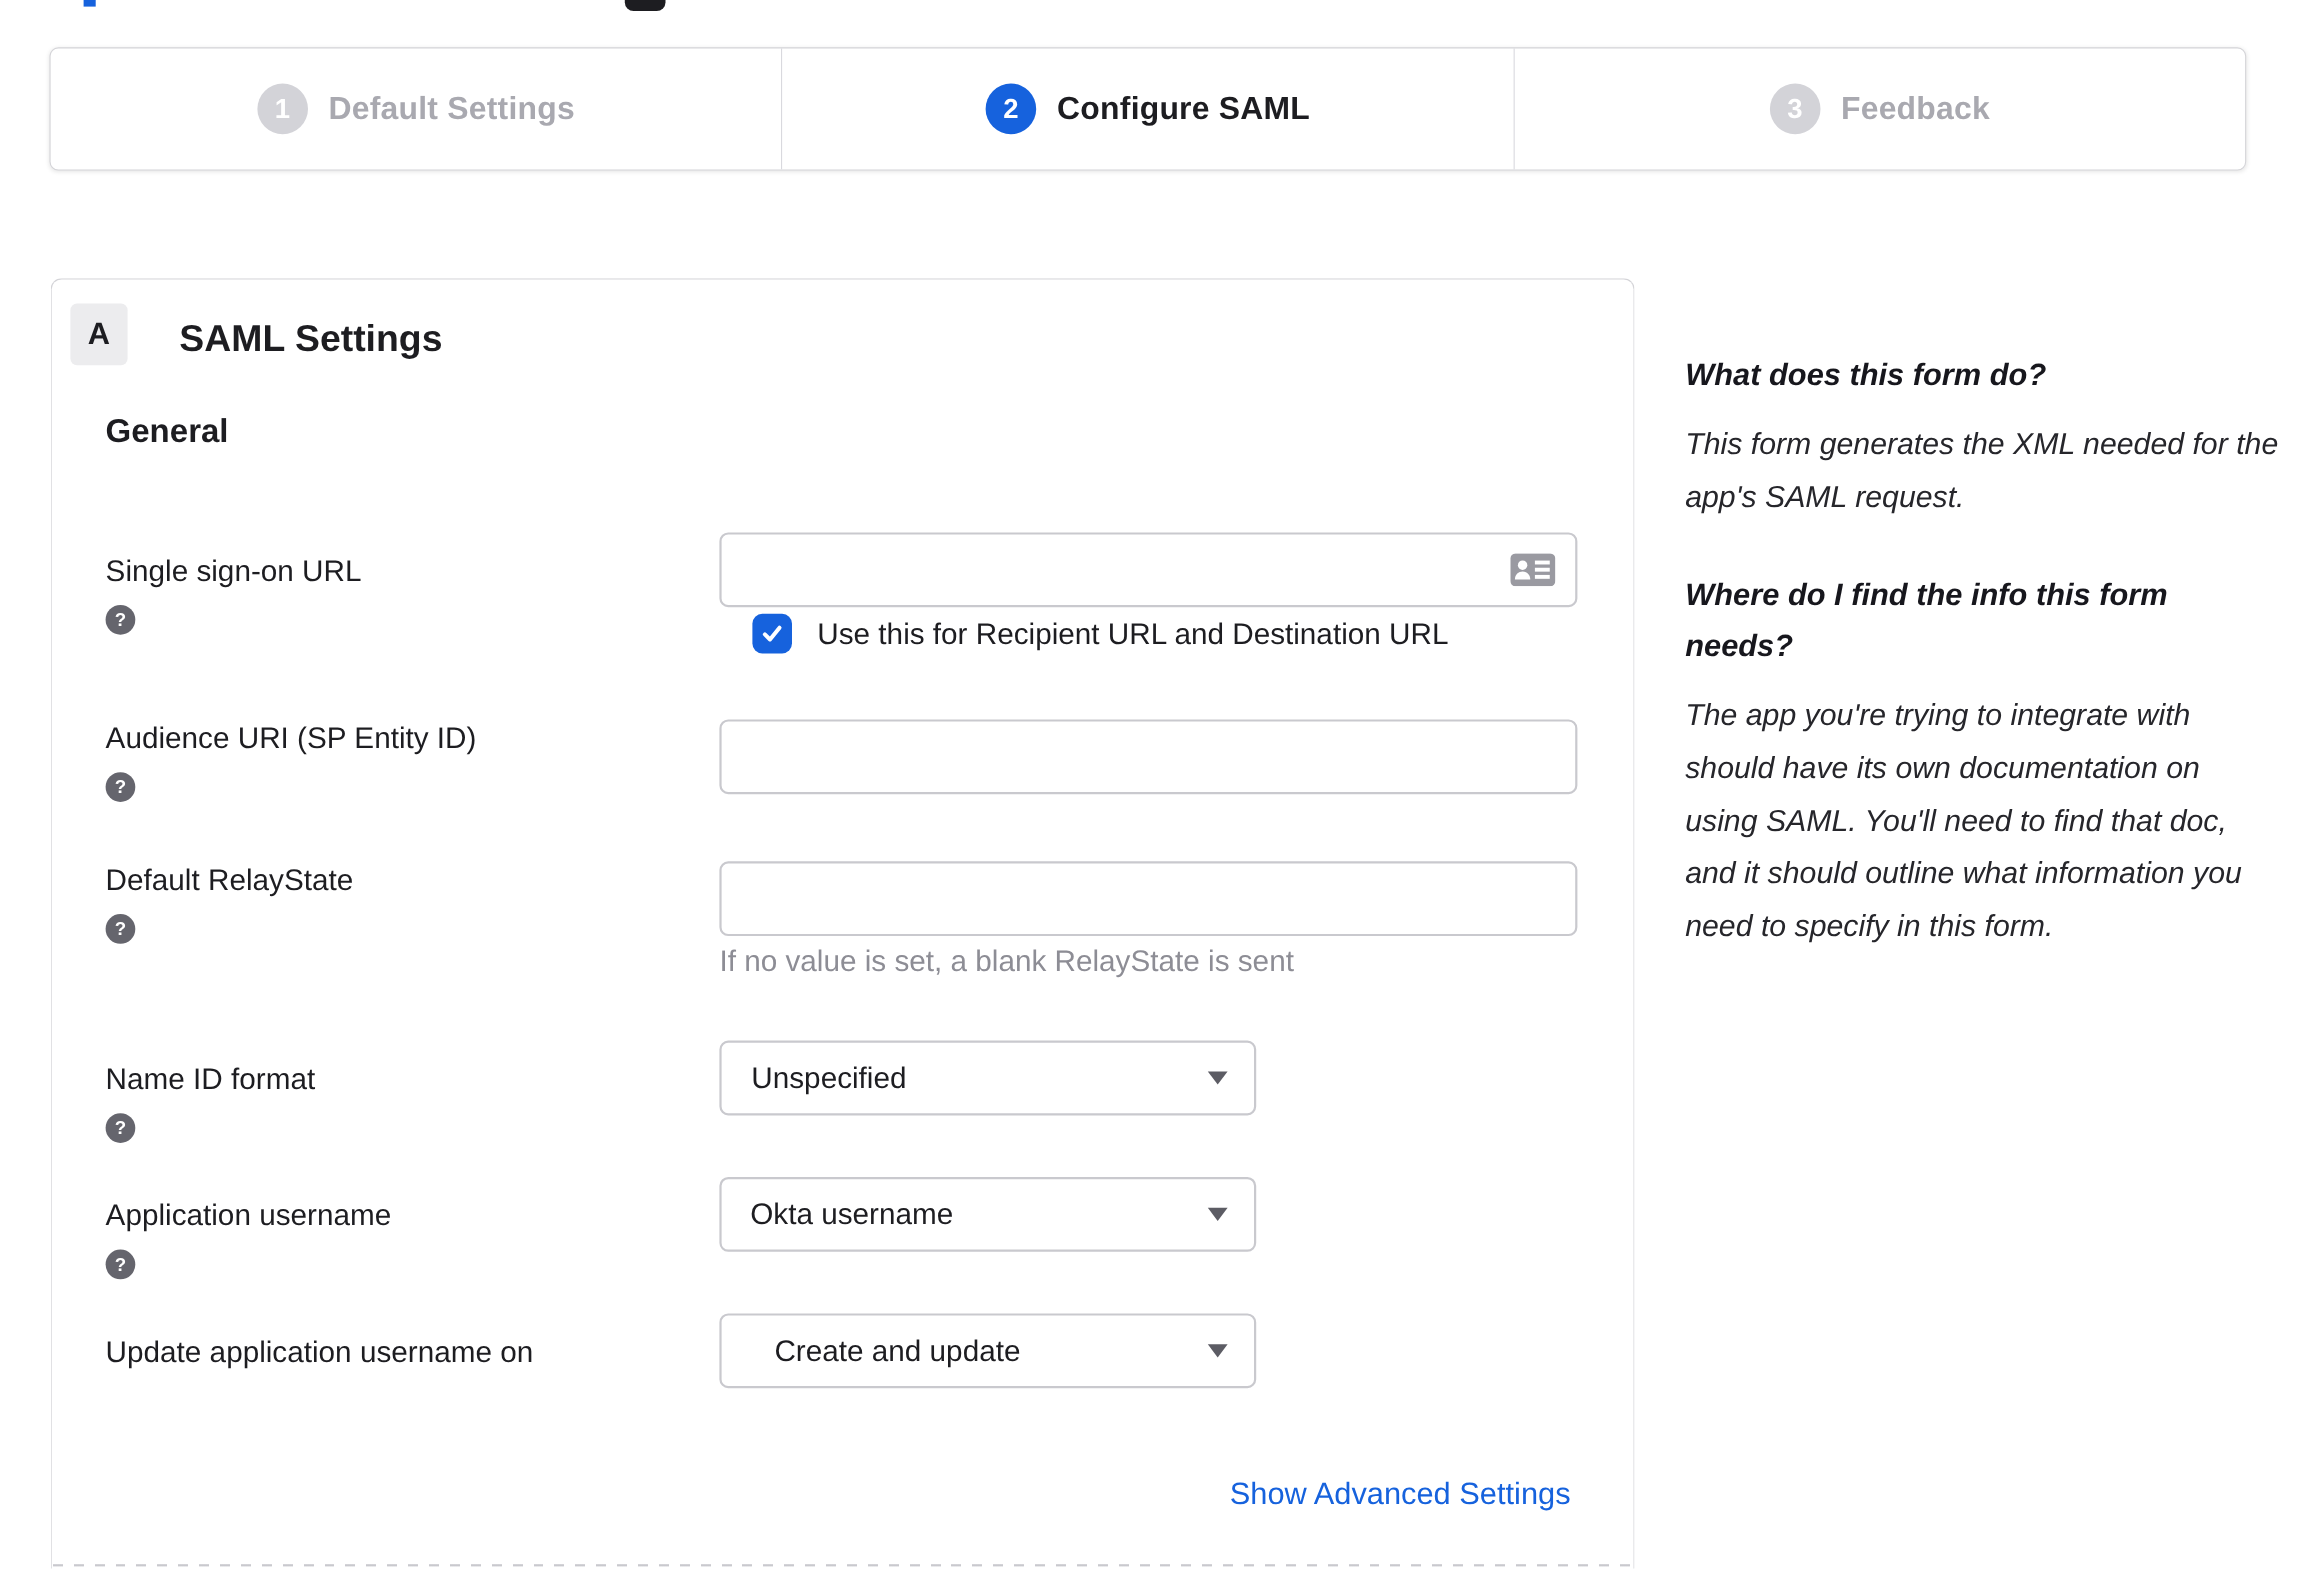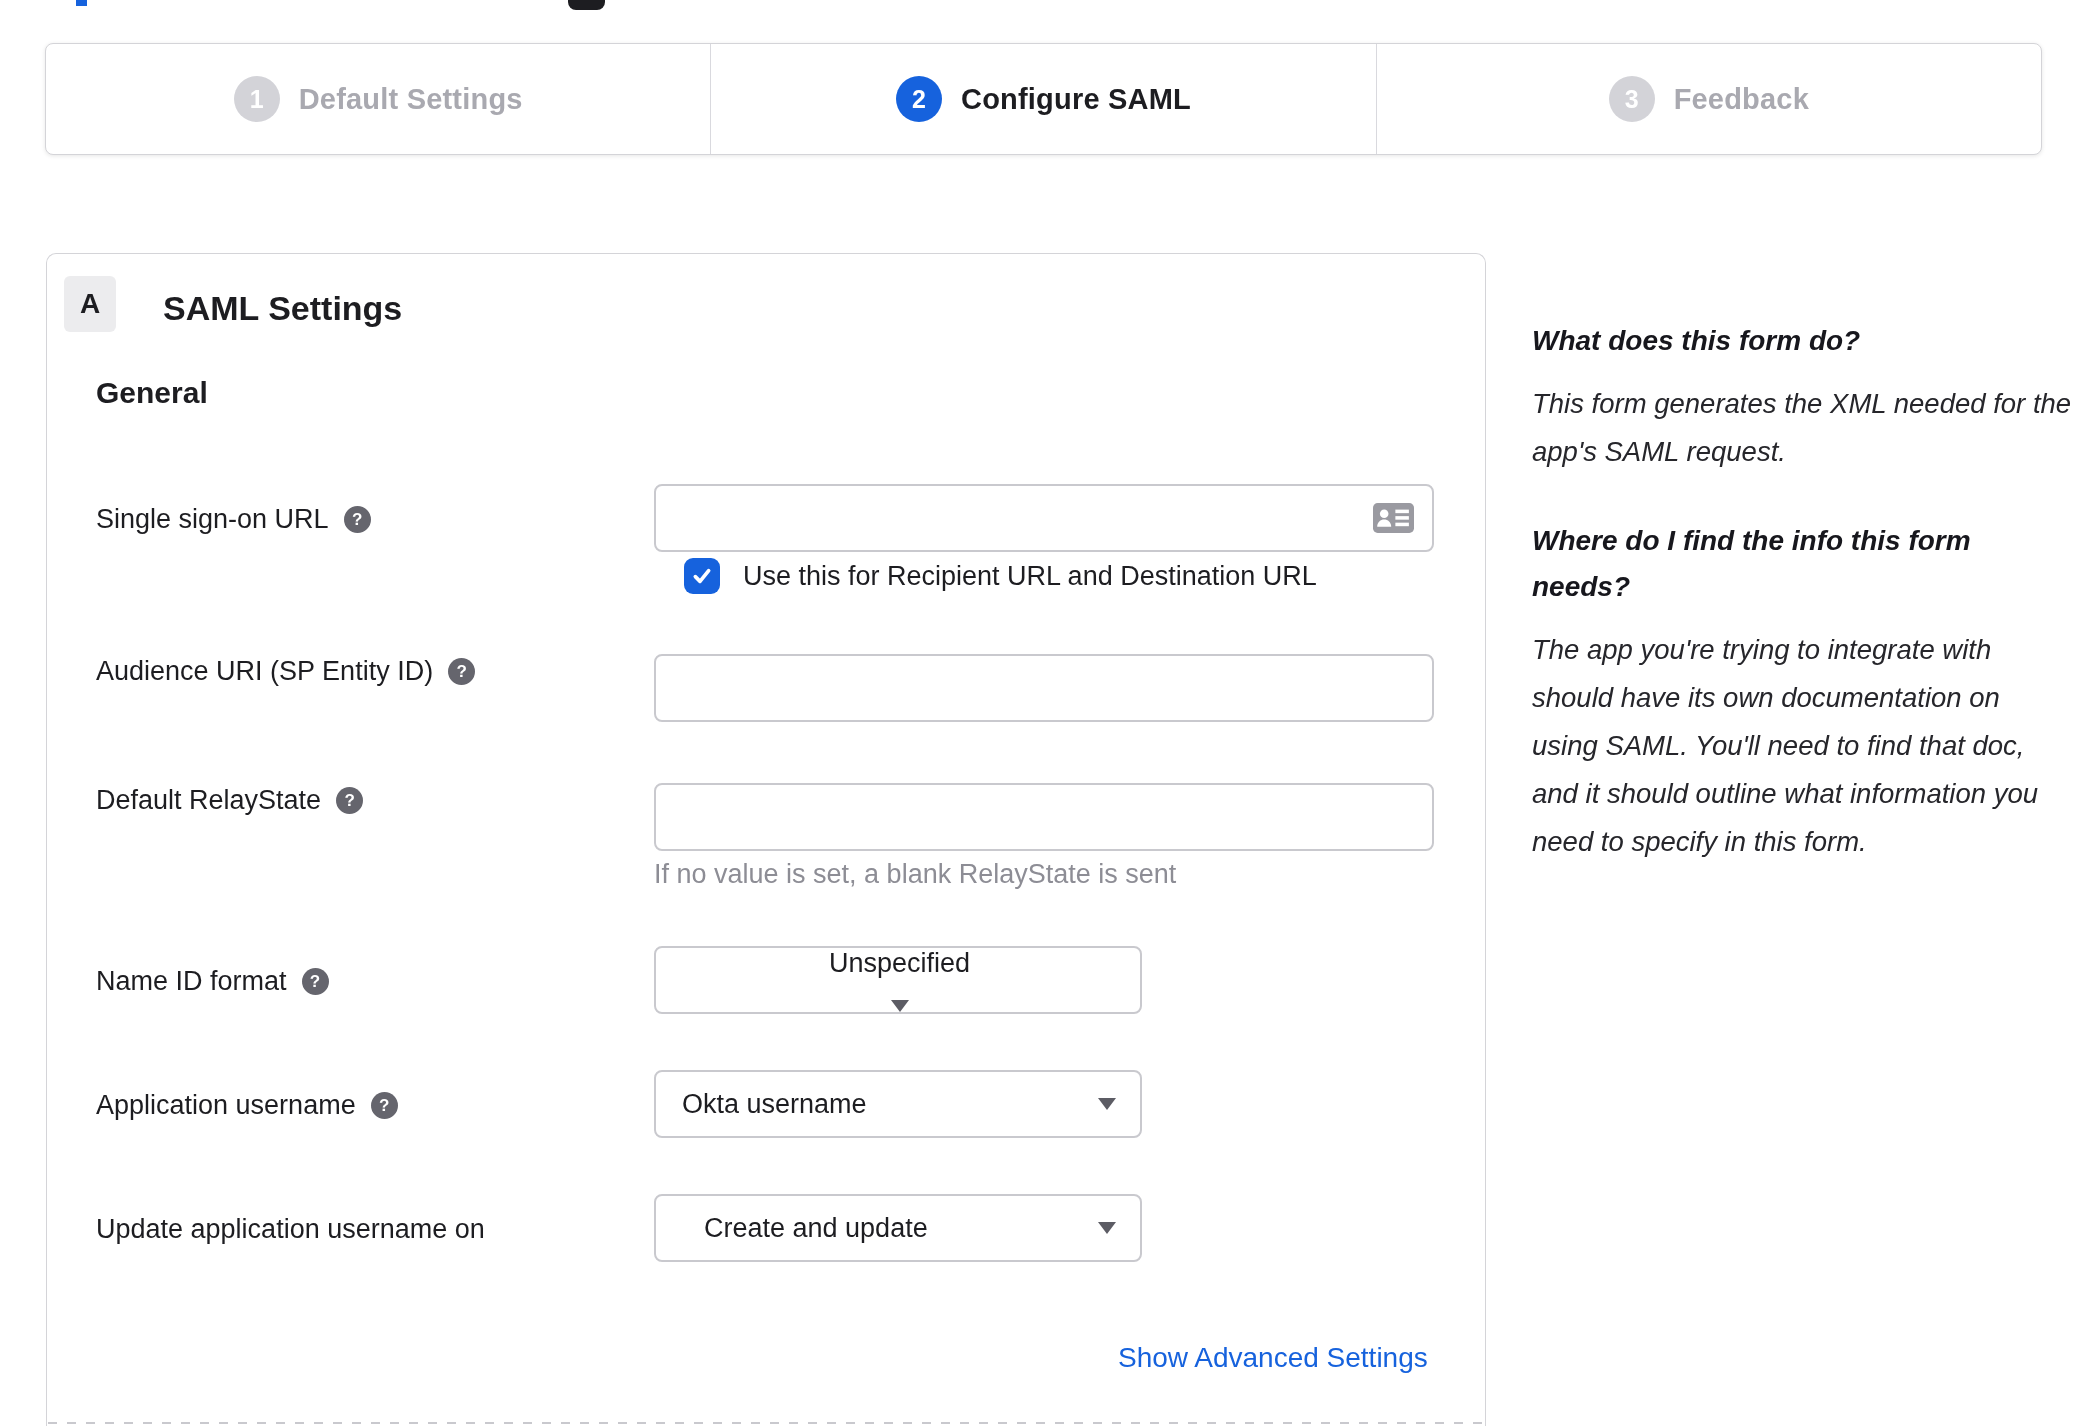"Single sign-on URL" .row-label { align-items: center -> none; flex-direction: none -> column }
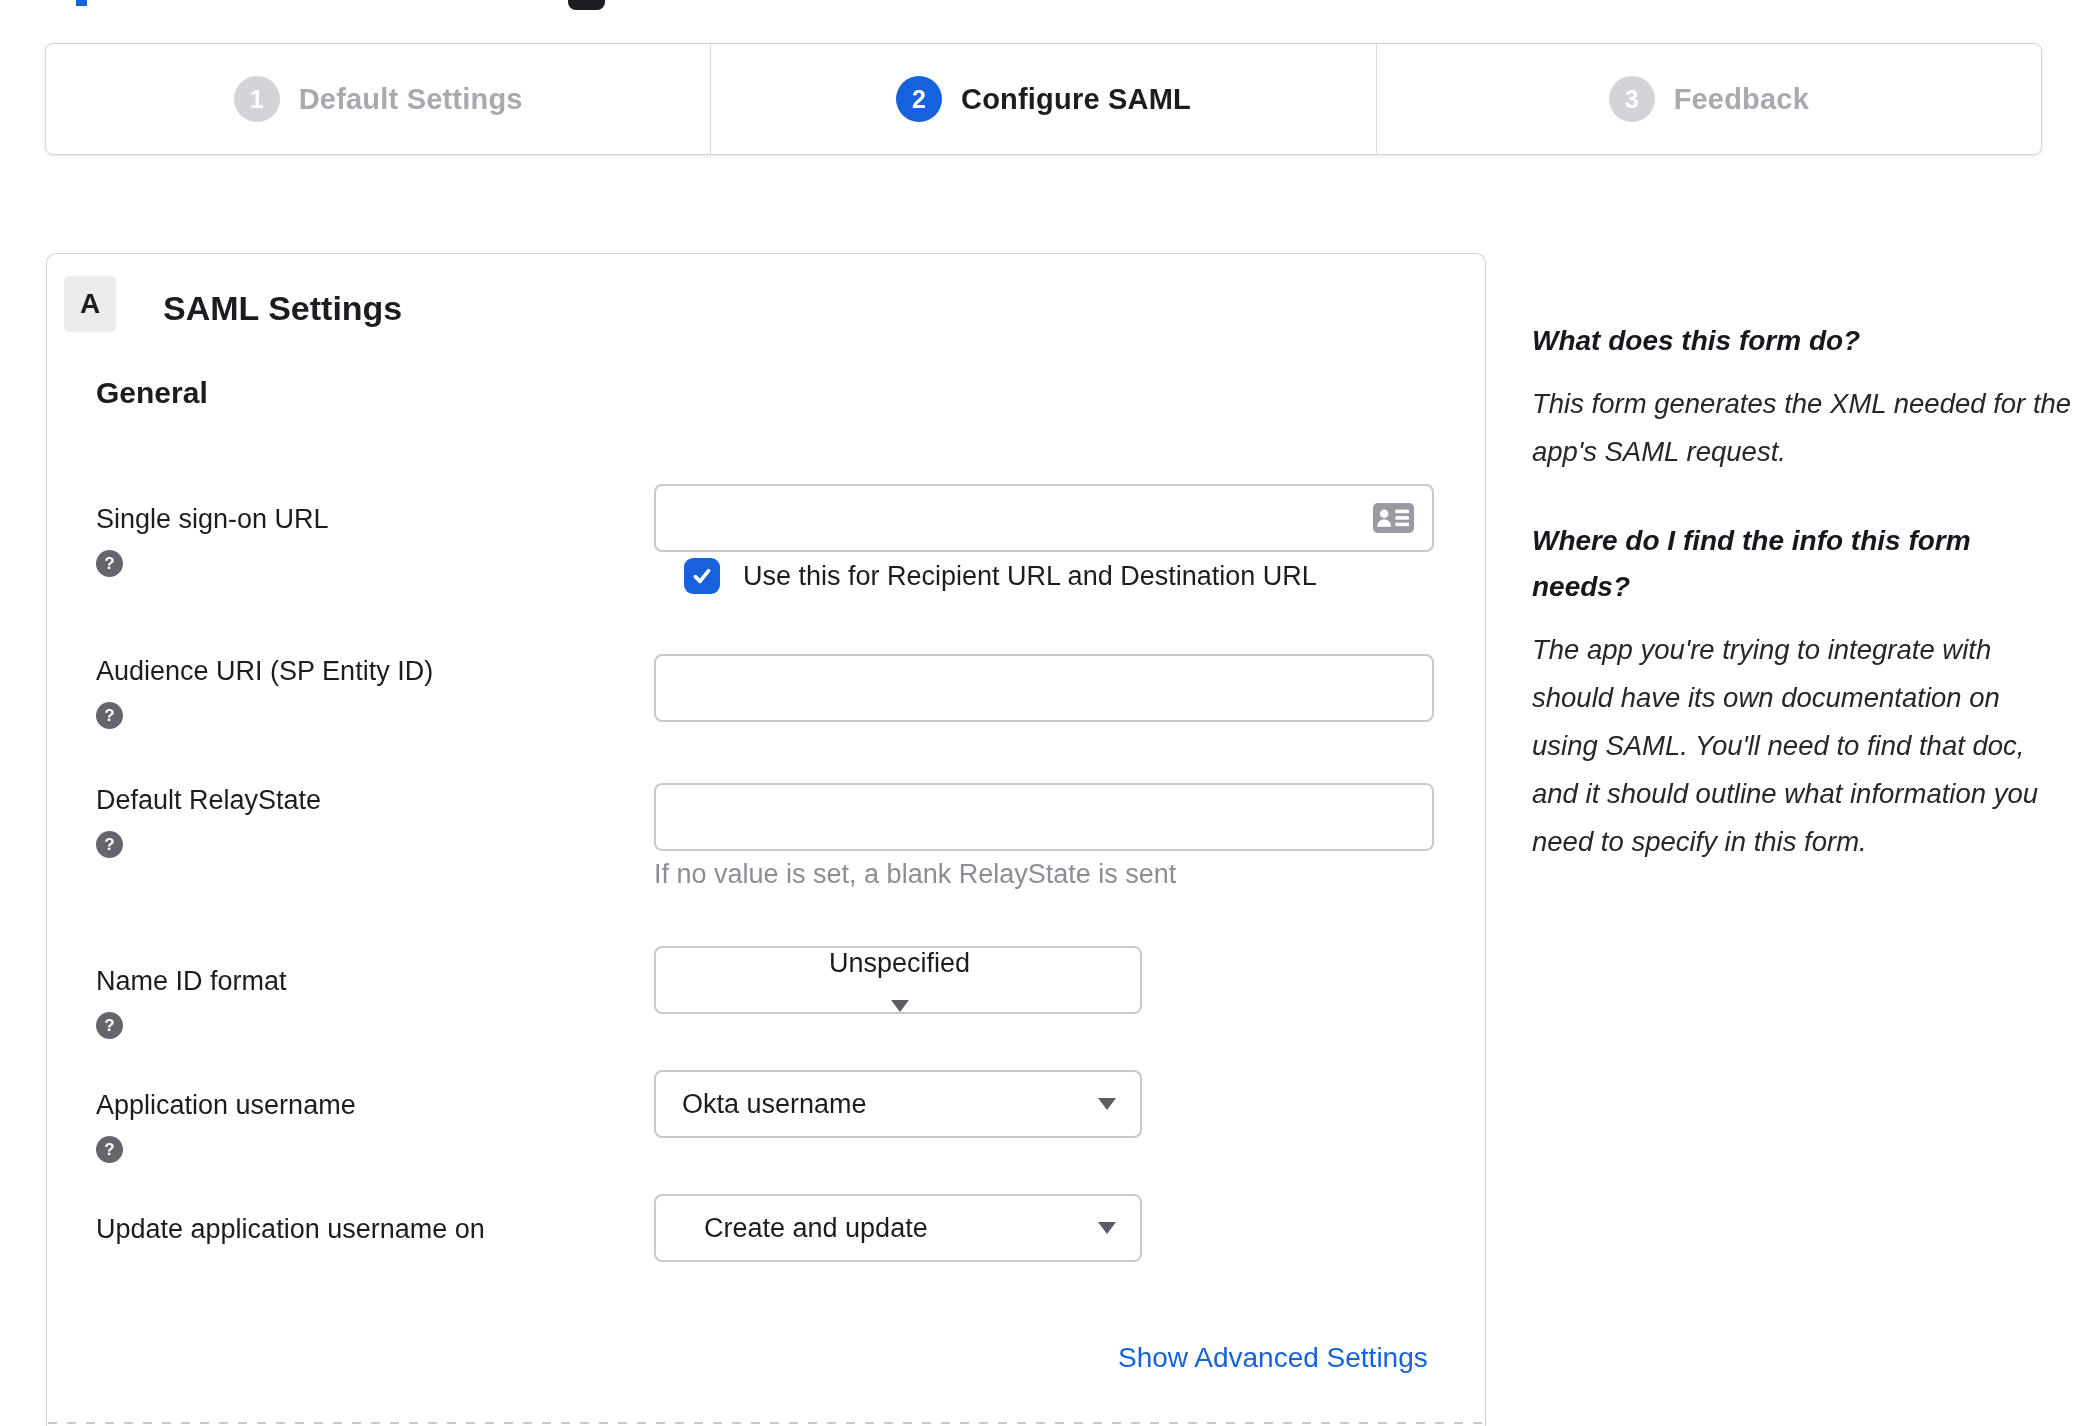"Unspecified" div.select-box { flex-direction: column -> none }
